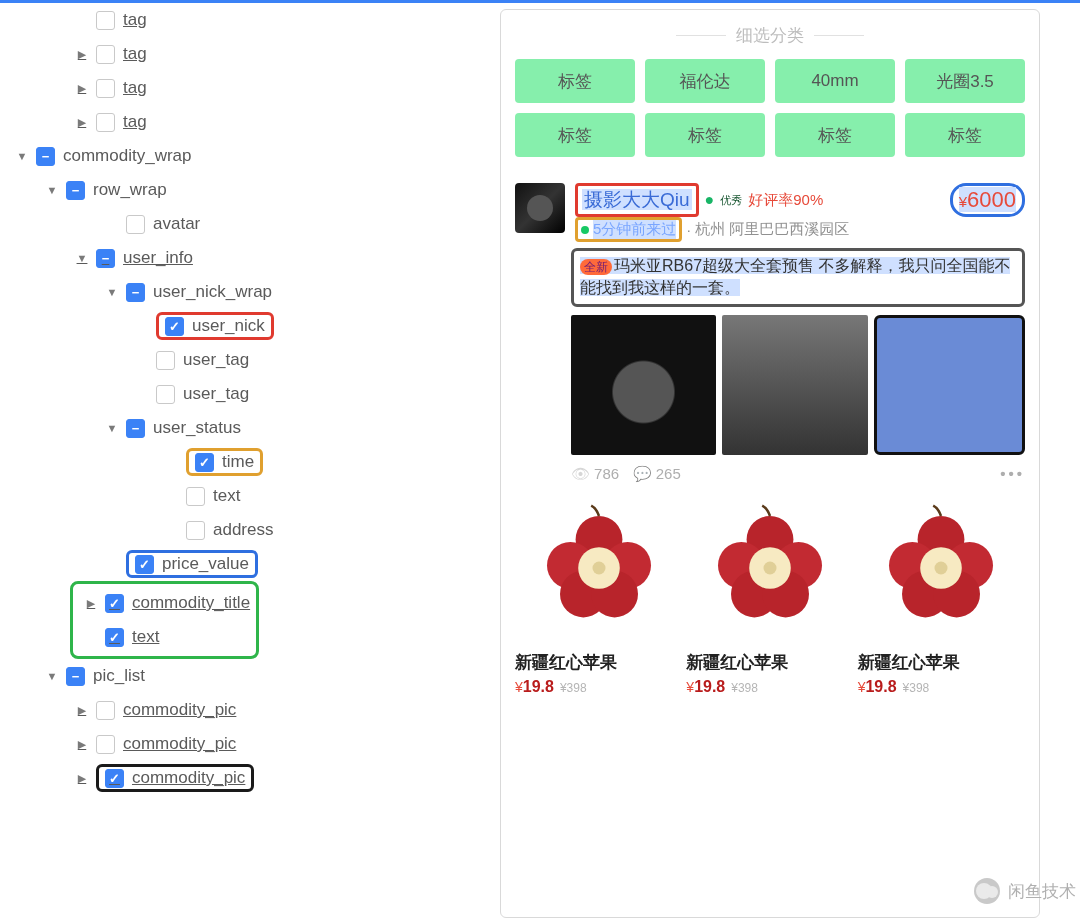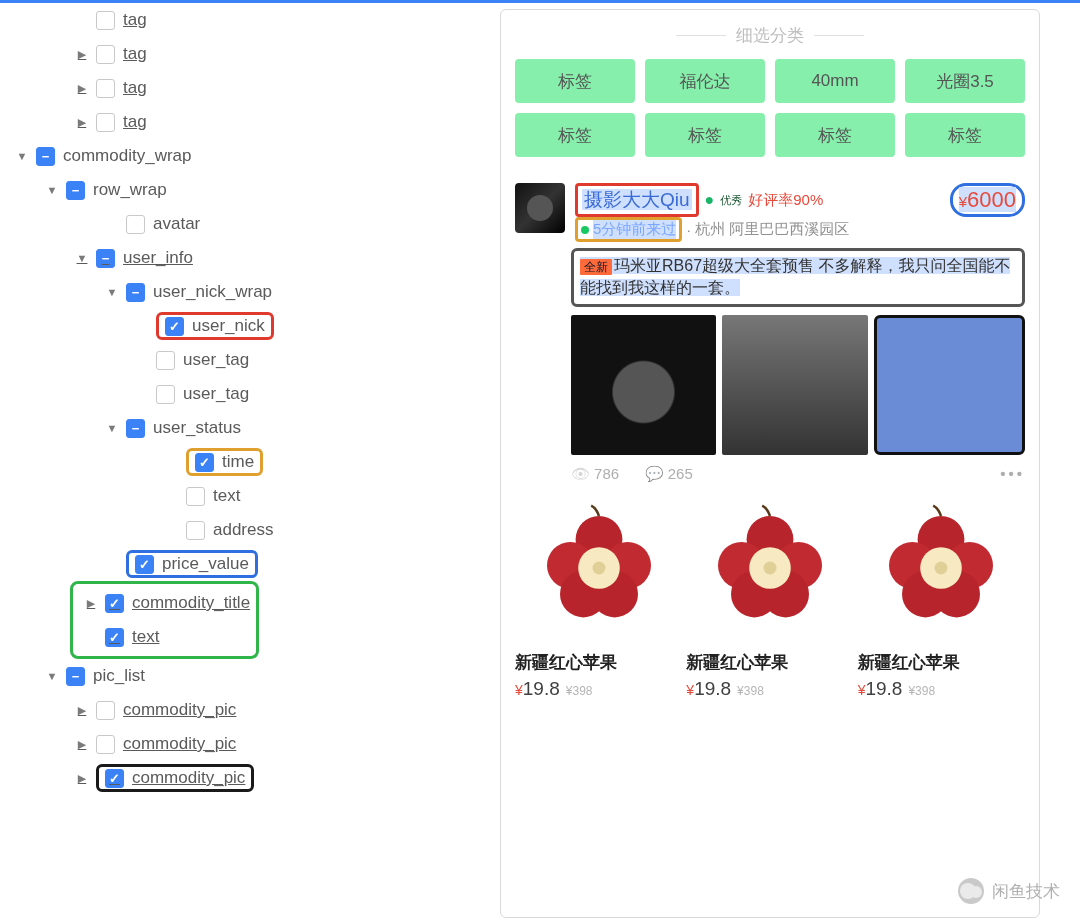"全新" .tag-new { border-radius: 1px -> 8px; color: #0f172a -> #701a75 }
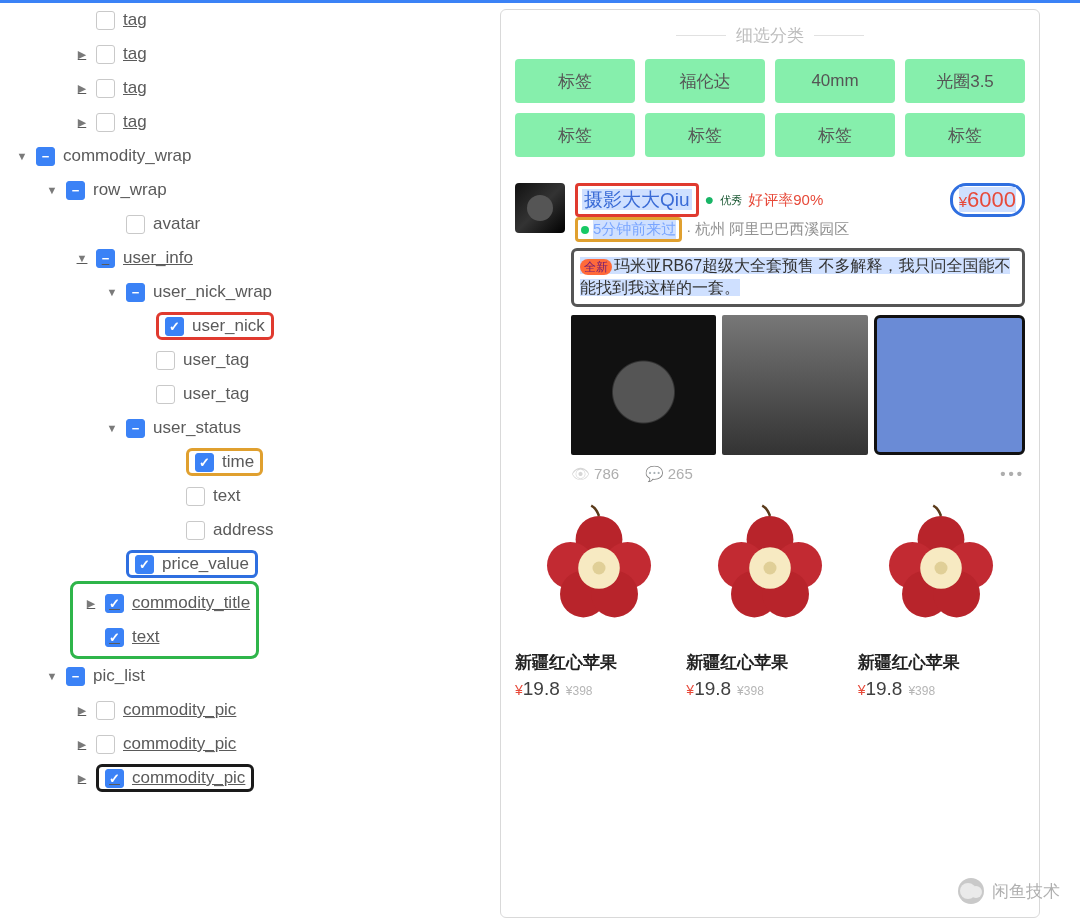"786" .stats-row { gap: 26px -> 14px }
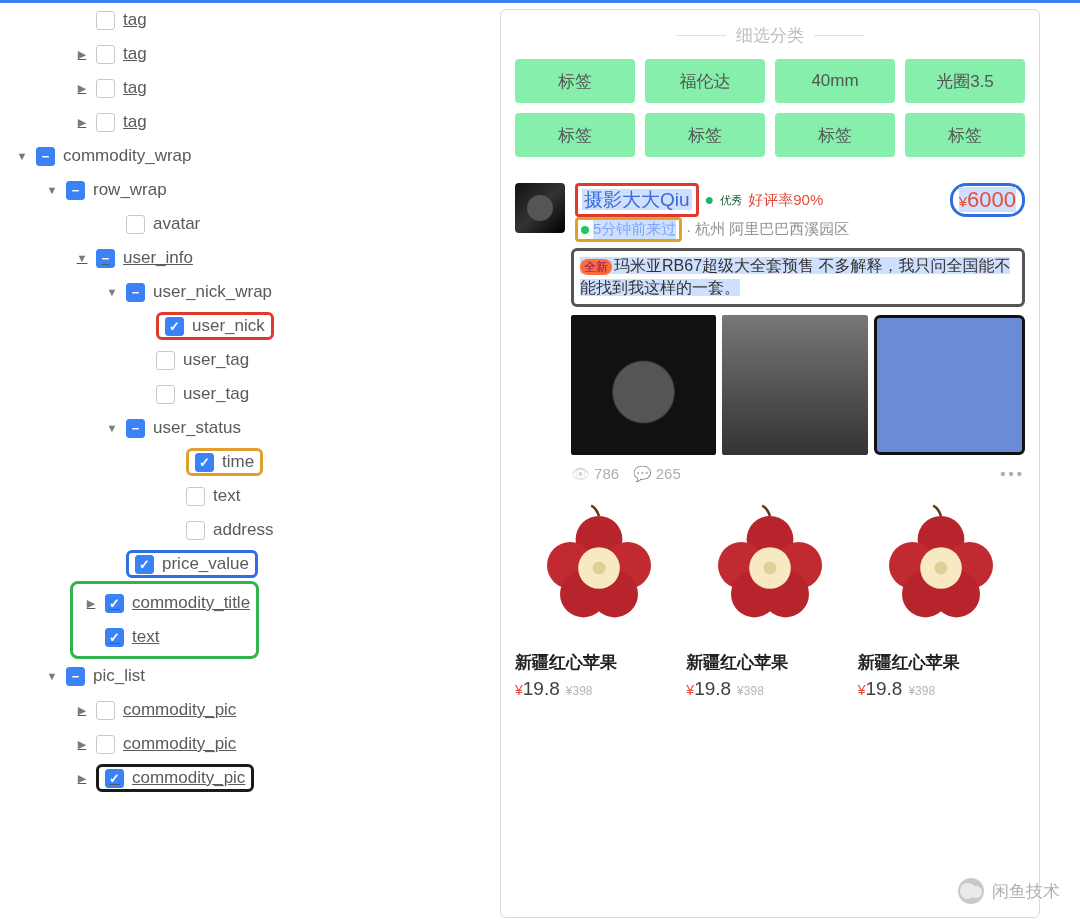"19.8" .p-price .val { color: #404040 -> #b91c1c; font-size: 19px -> 16px; font-weight: 400 -> 700 }
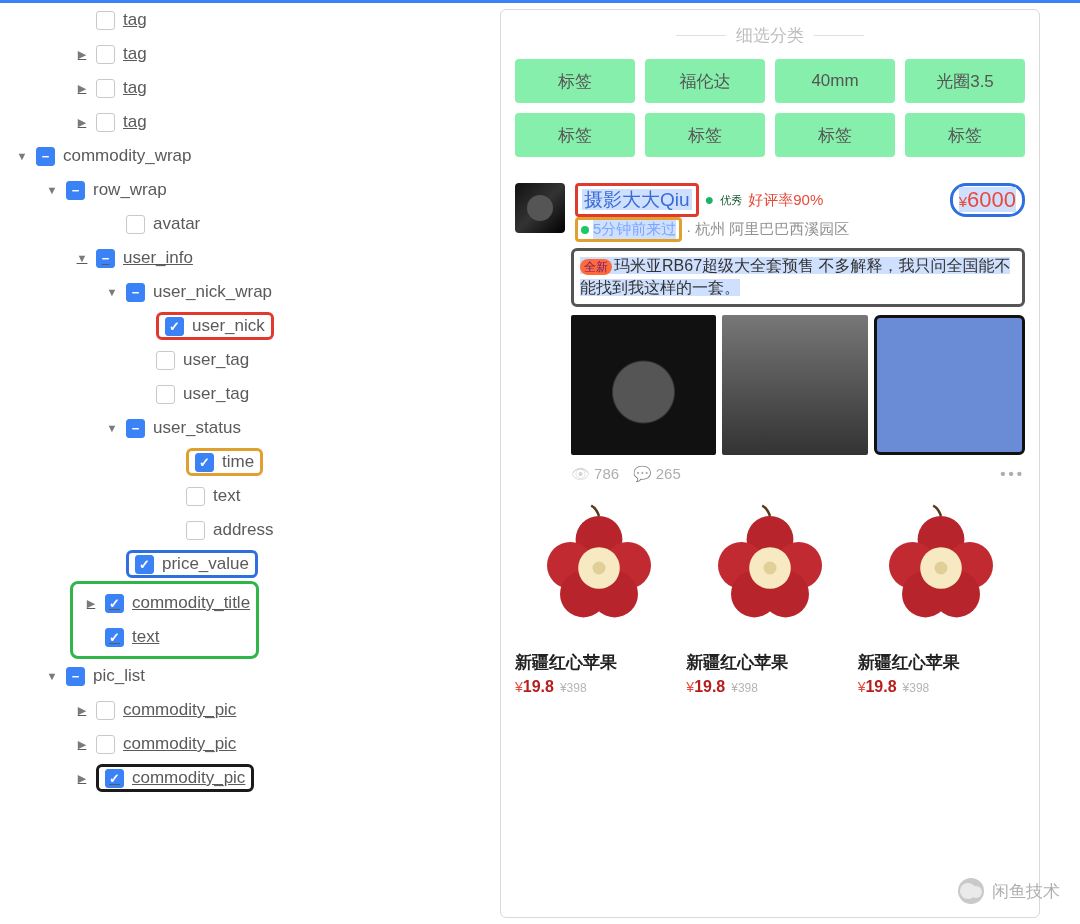"闲鱼技术" .watermark { right: 20px -> 4px }
